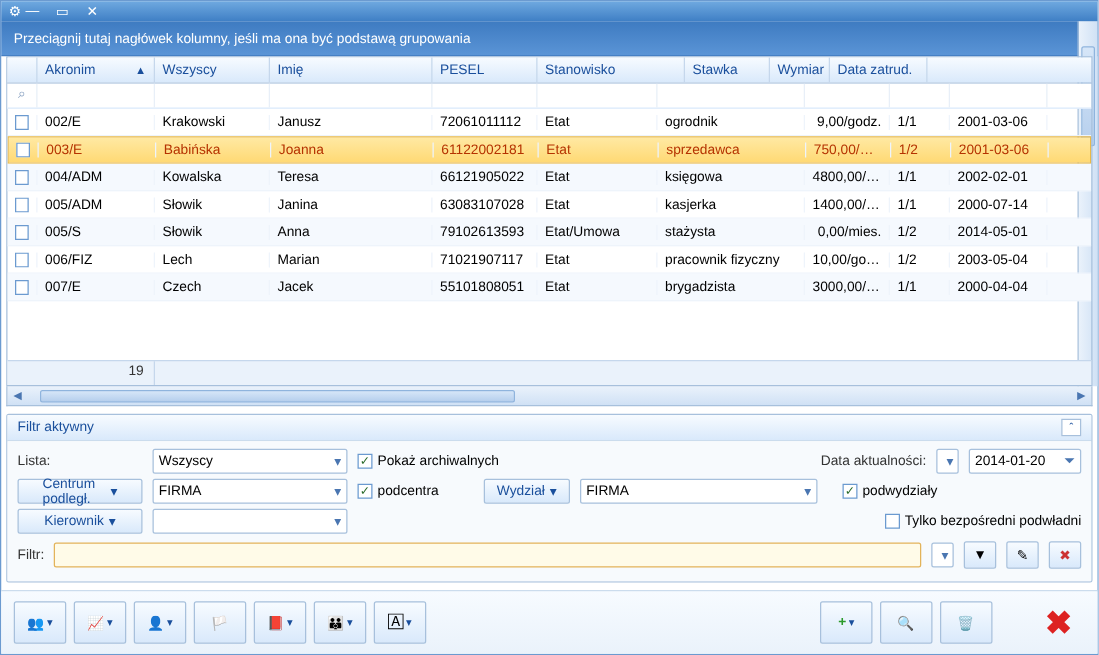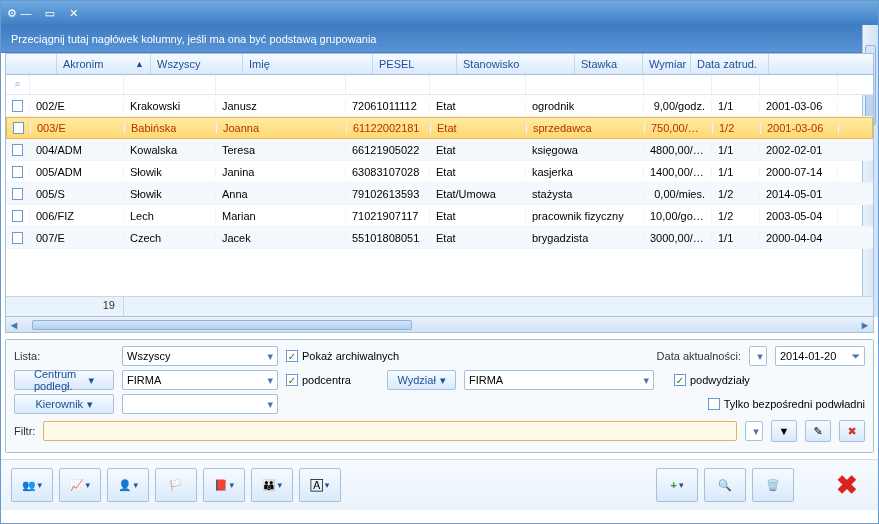"Akronim" .grid-head { padding-left: 27px -> none }
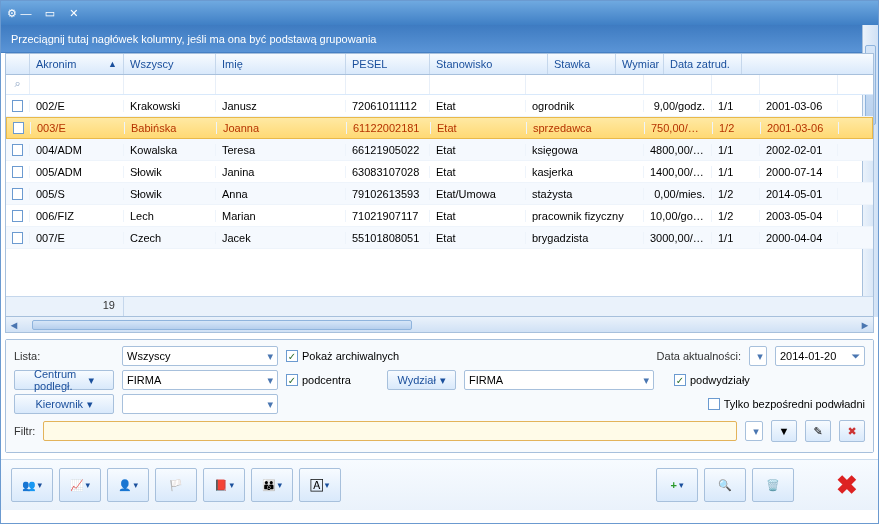"Filtr aktywny" div.panel-head { html: none -> <div> <span>Filtr aktywny</span> <span>ˆ</span> </div> }
